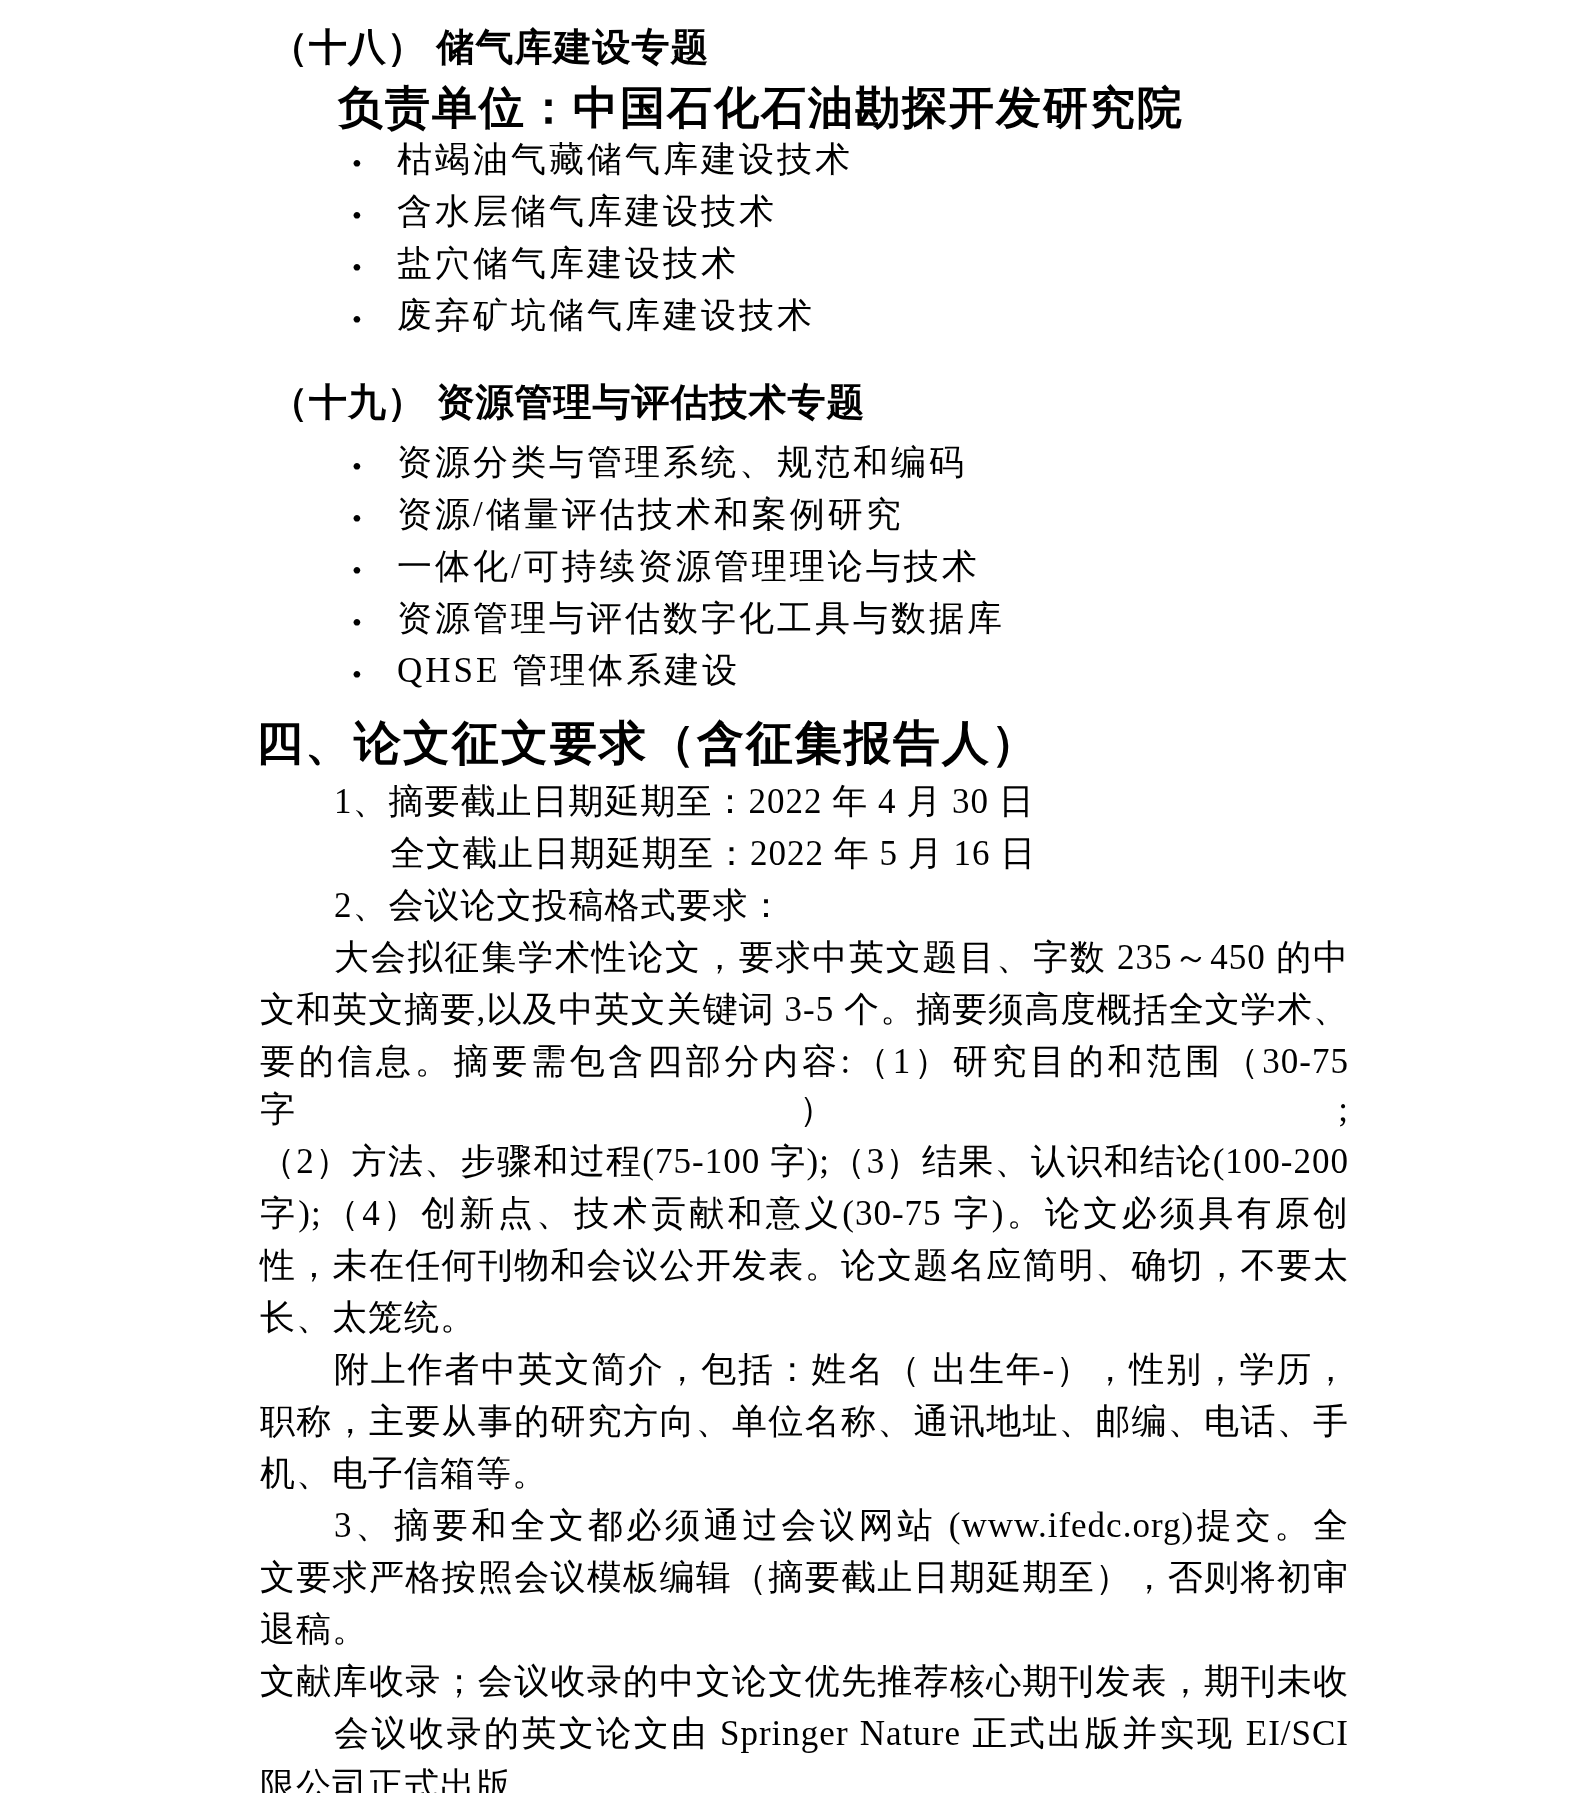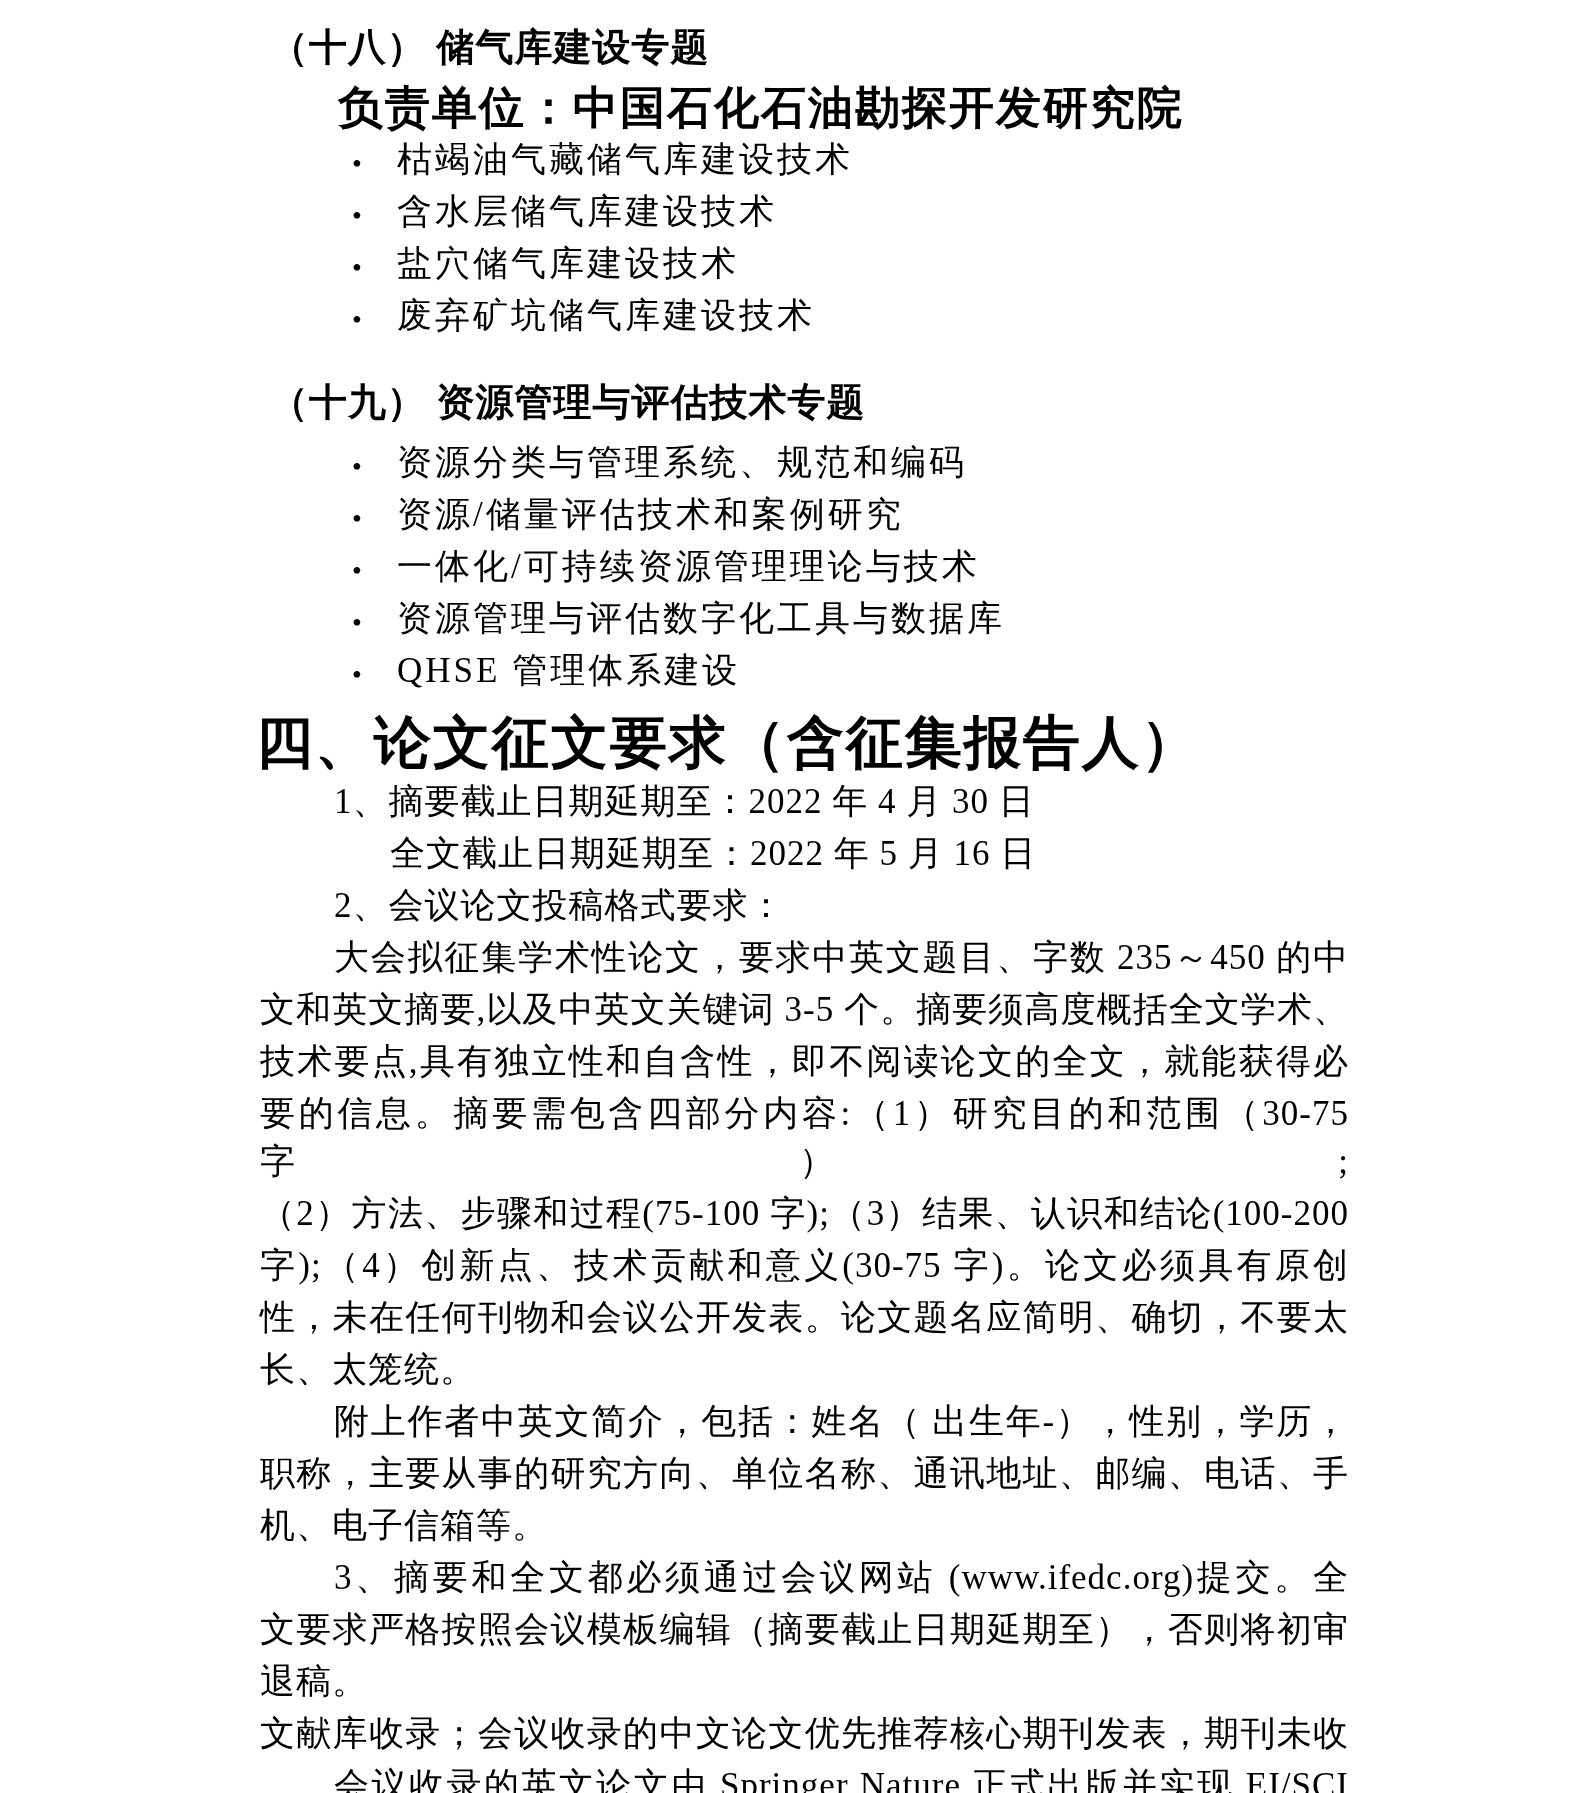"四、论文征文要求（含征集报告人）" .chapter { font-size: 57px -> 47px }
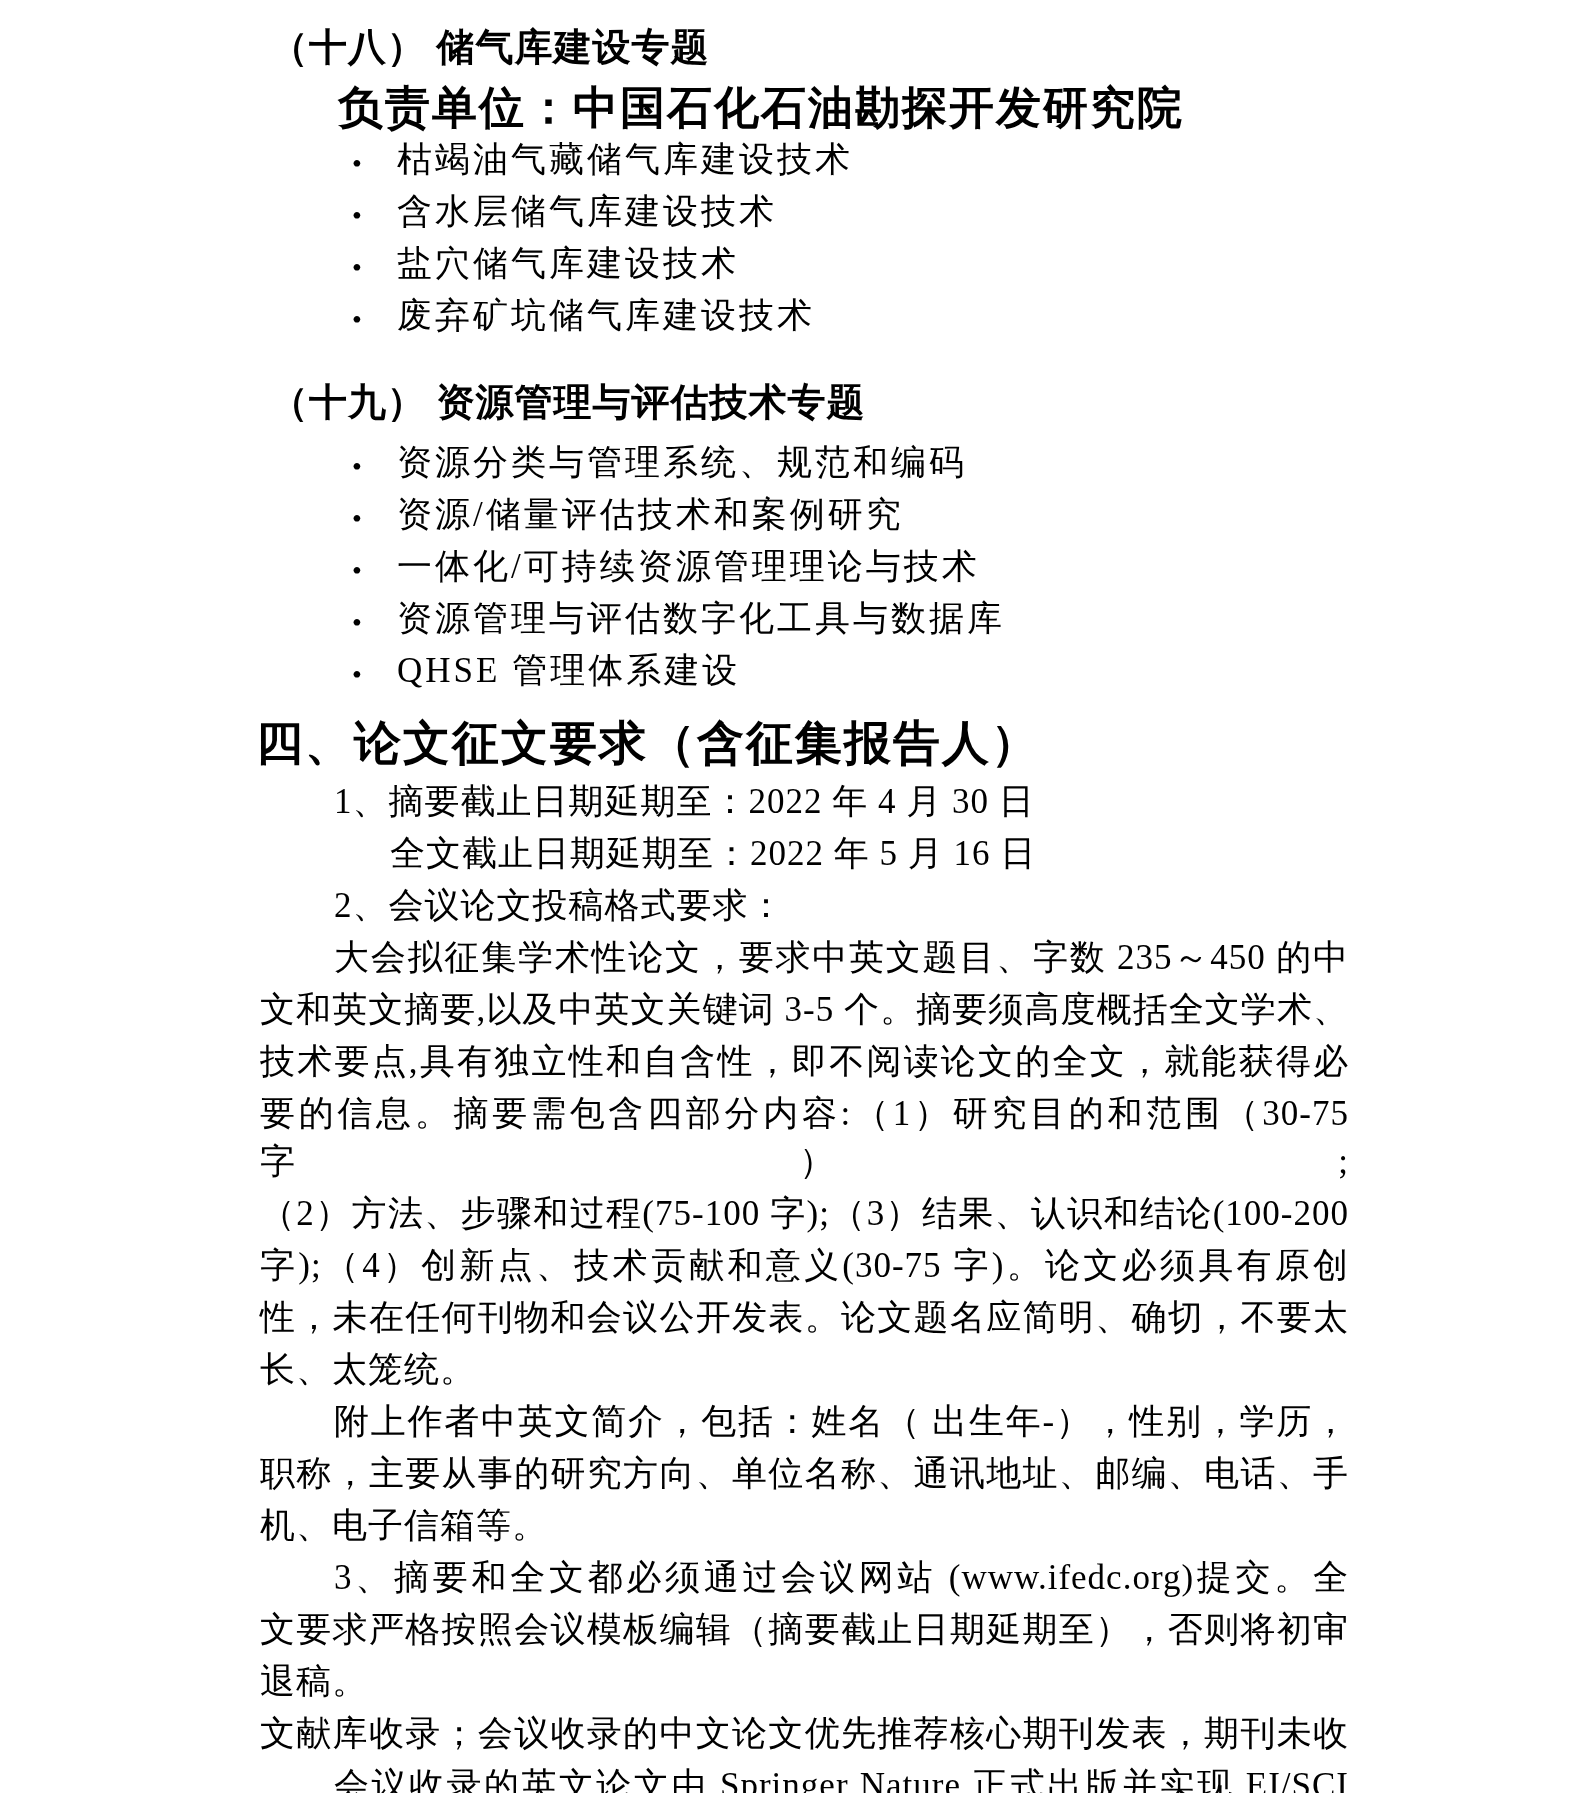"技术要点,具有独立性和自含性，即不阅读论文的全文，就能获得必" div.bline { html: <div>技术要点,具有独立性和自含性，即不阅读论文的全文，就能获得必</div> -> none }
